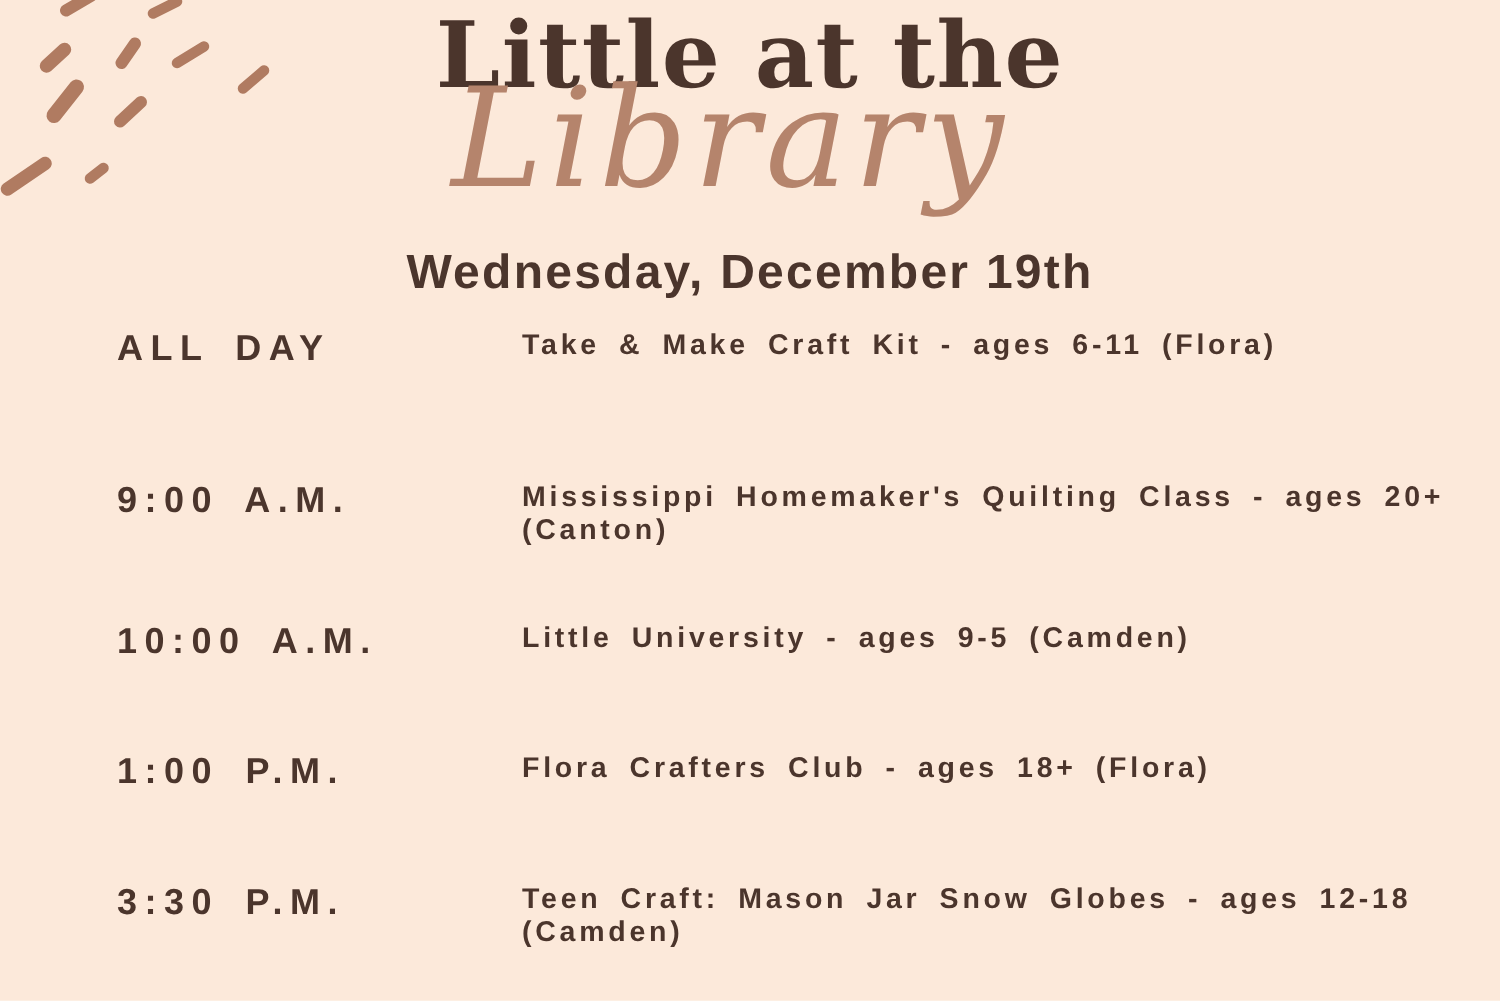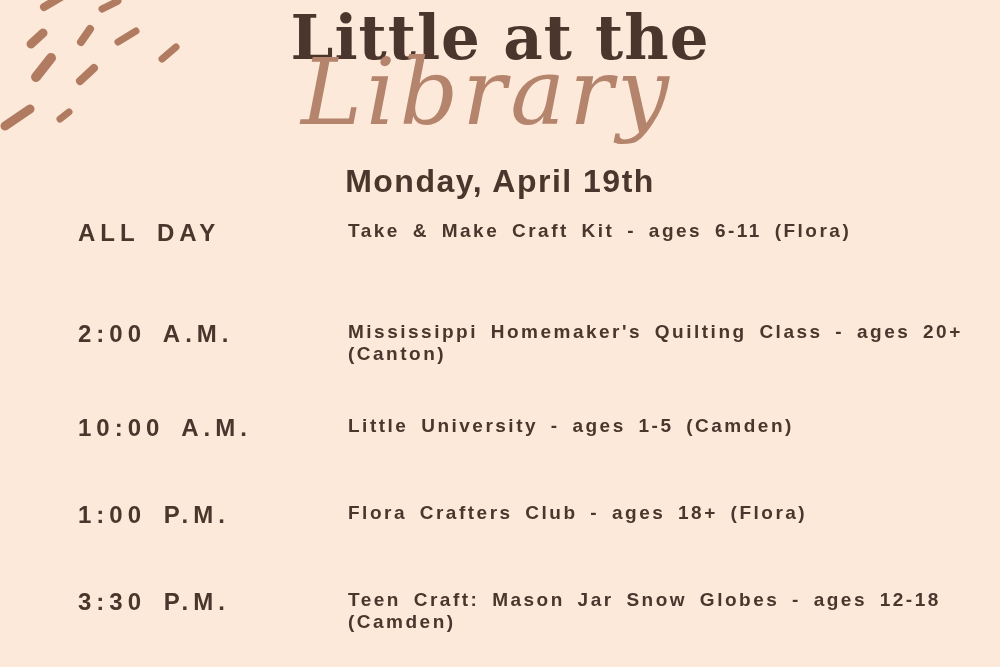"Monday, April 19th" div.date { text: Monday, April -> Wednesday, December }
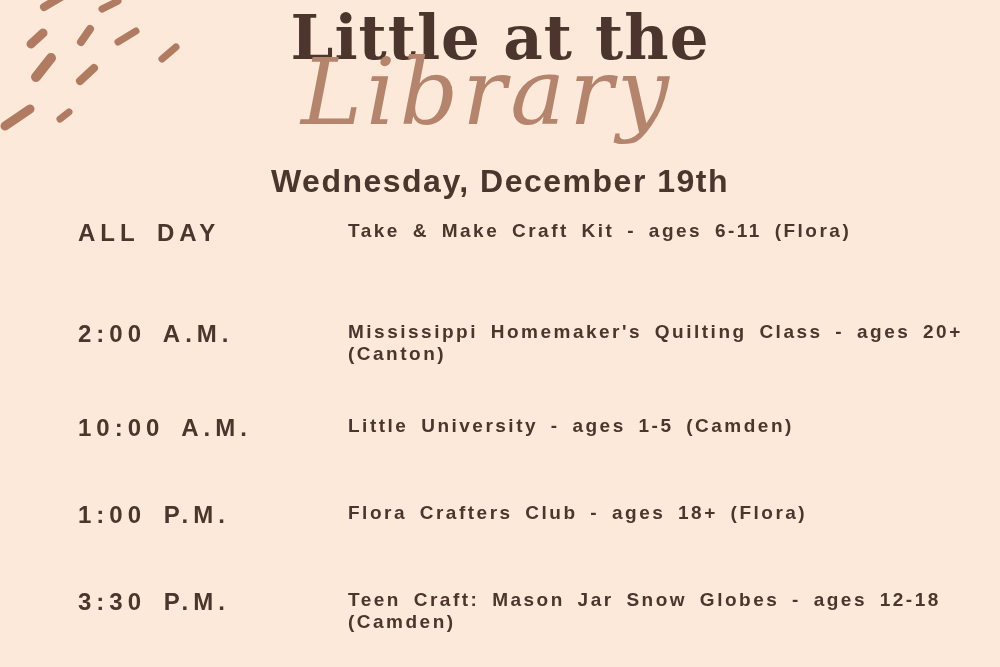"2:00 A.M." div.time { text: 2:00 -> 9:00 }
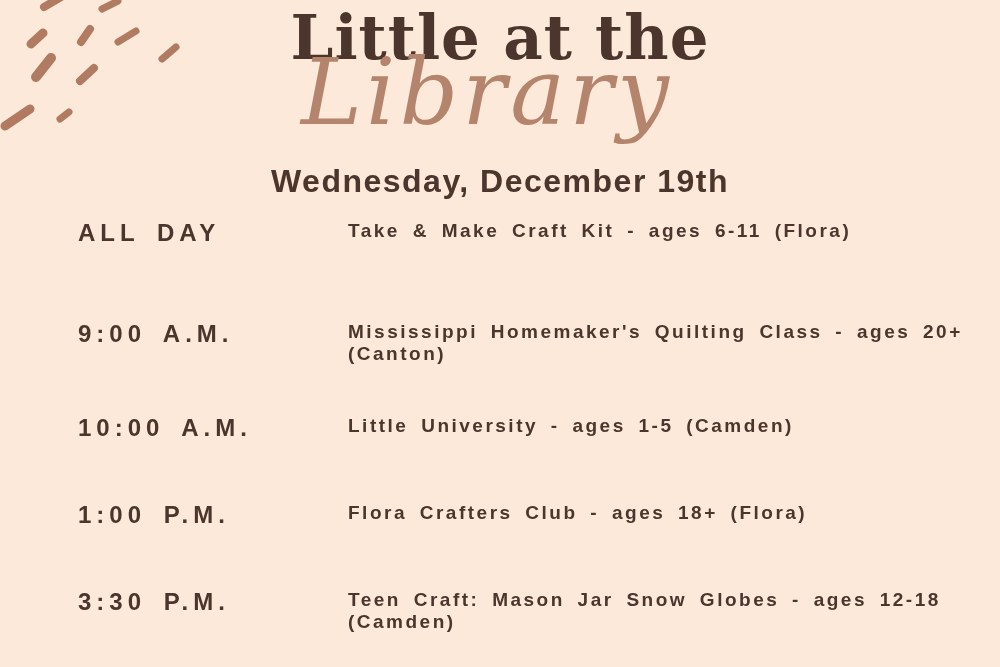"Little University - ages 1-5" div.event { text: 1-5 -> 9-5 }
